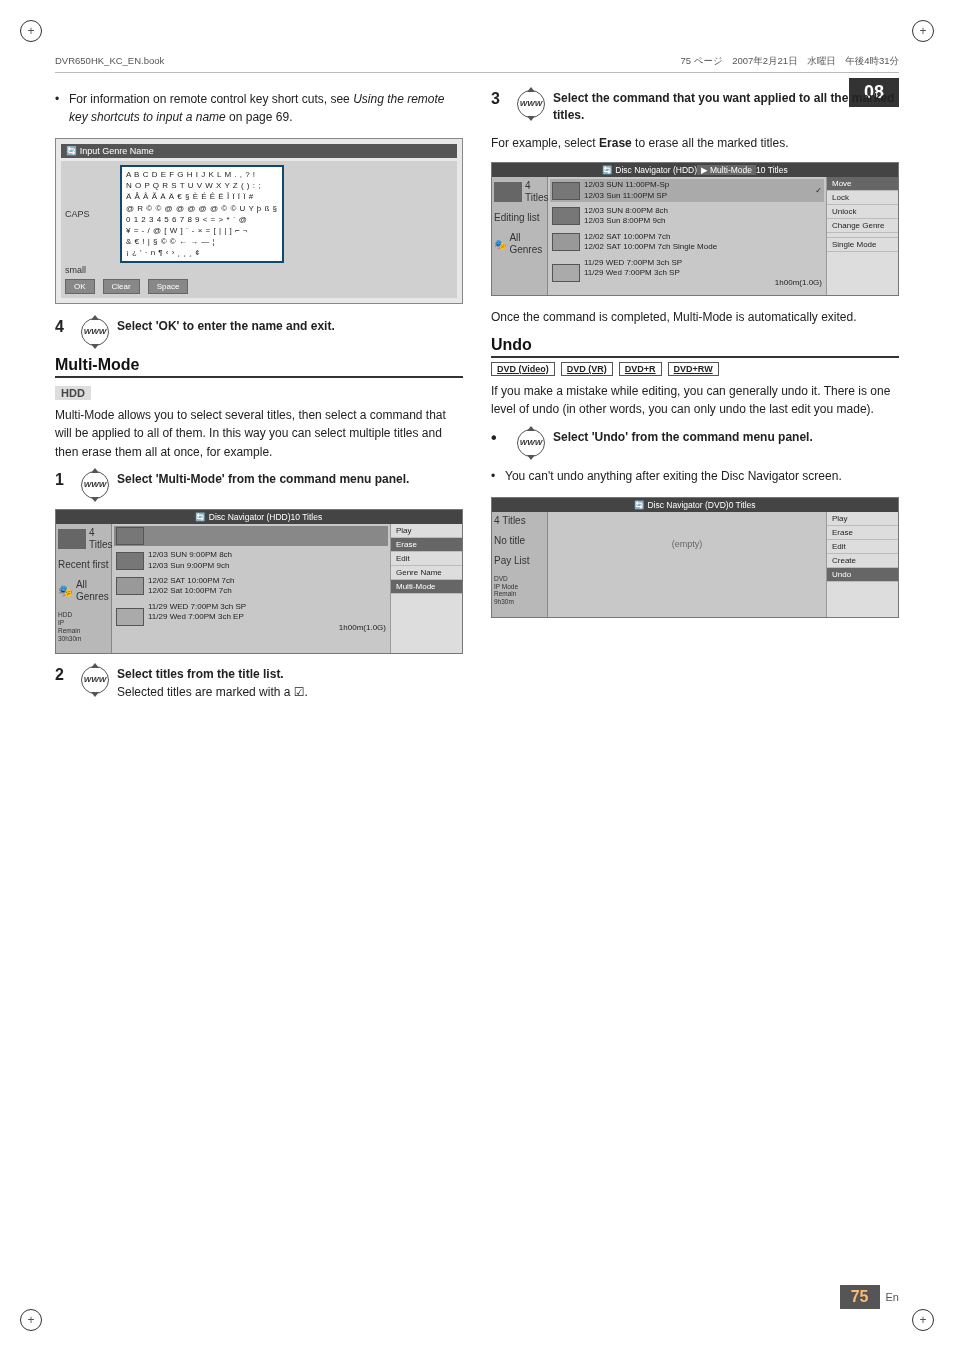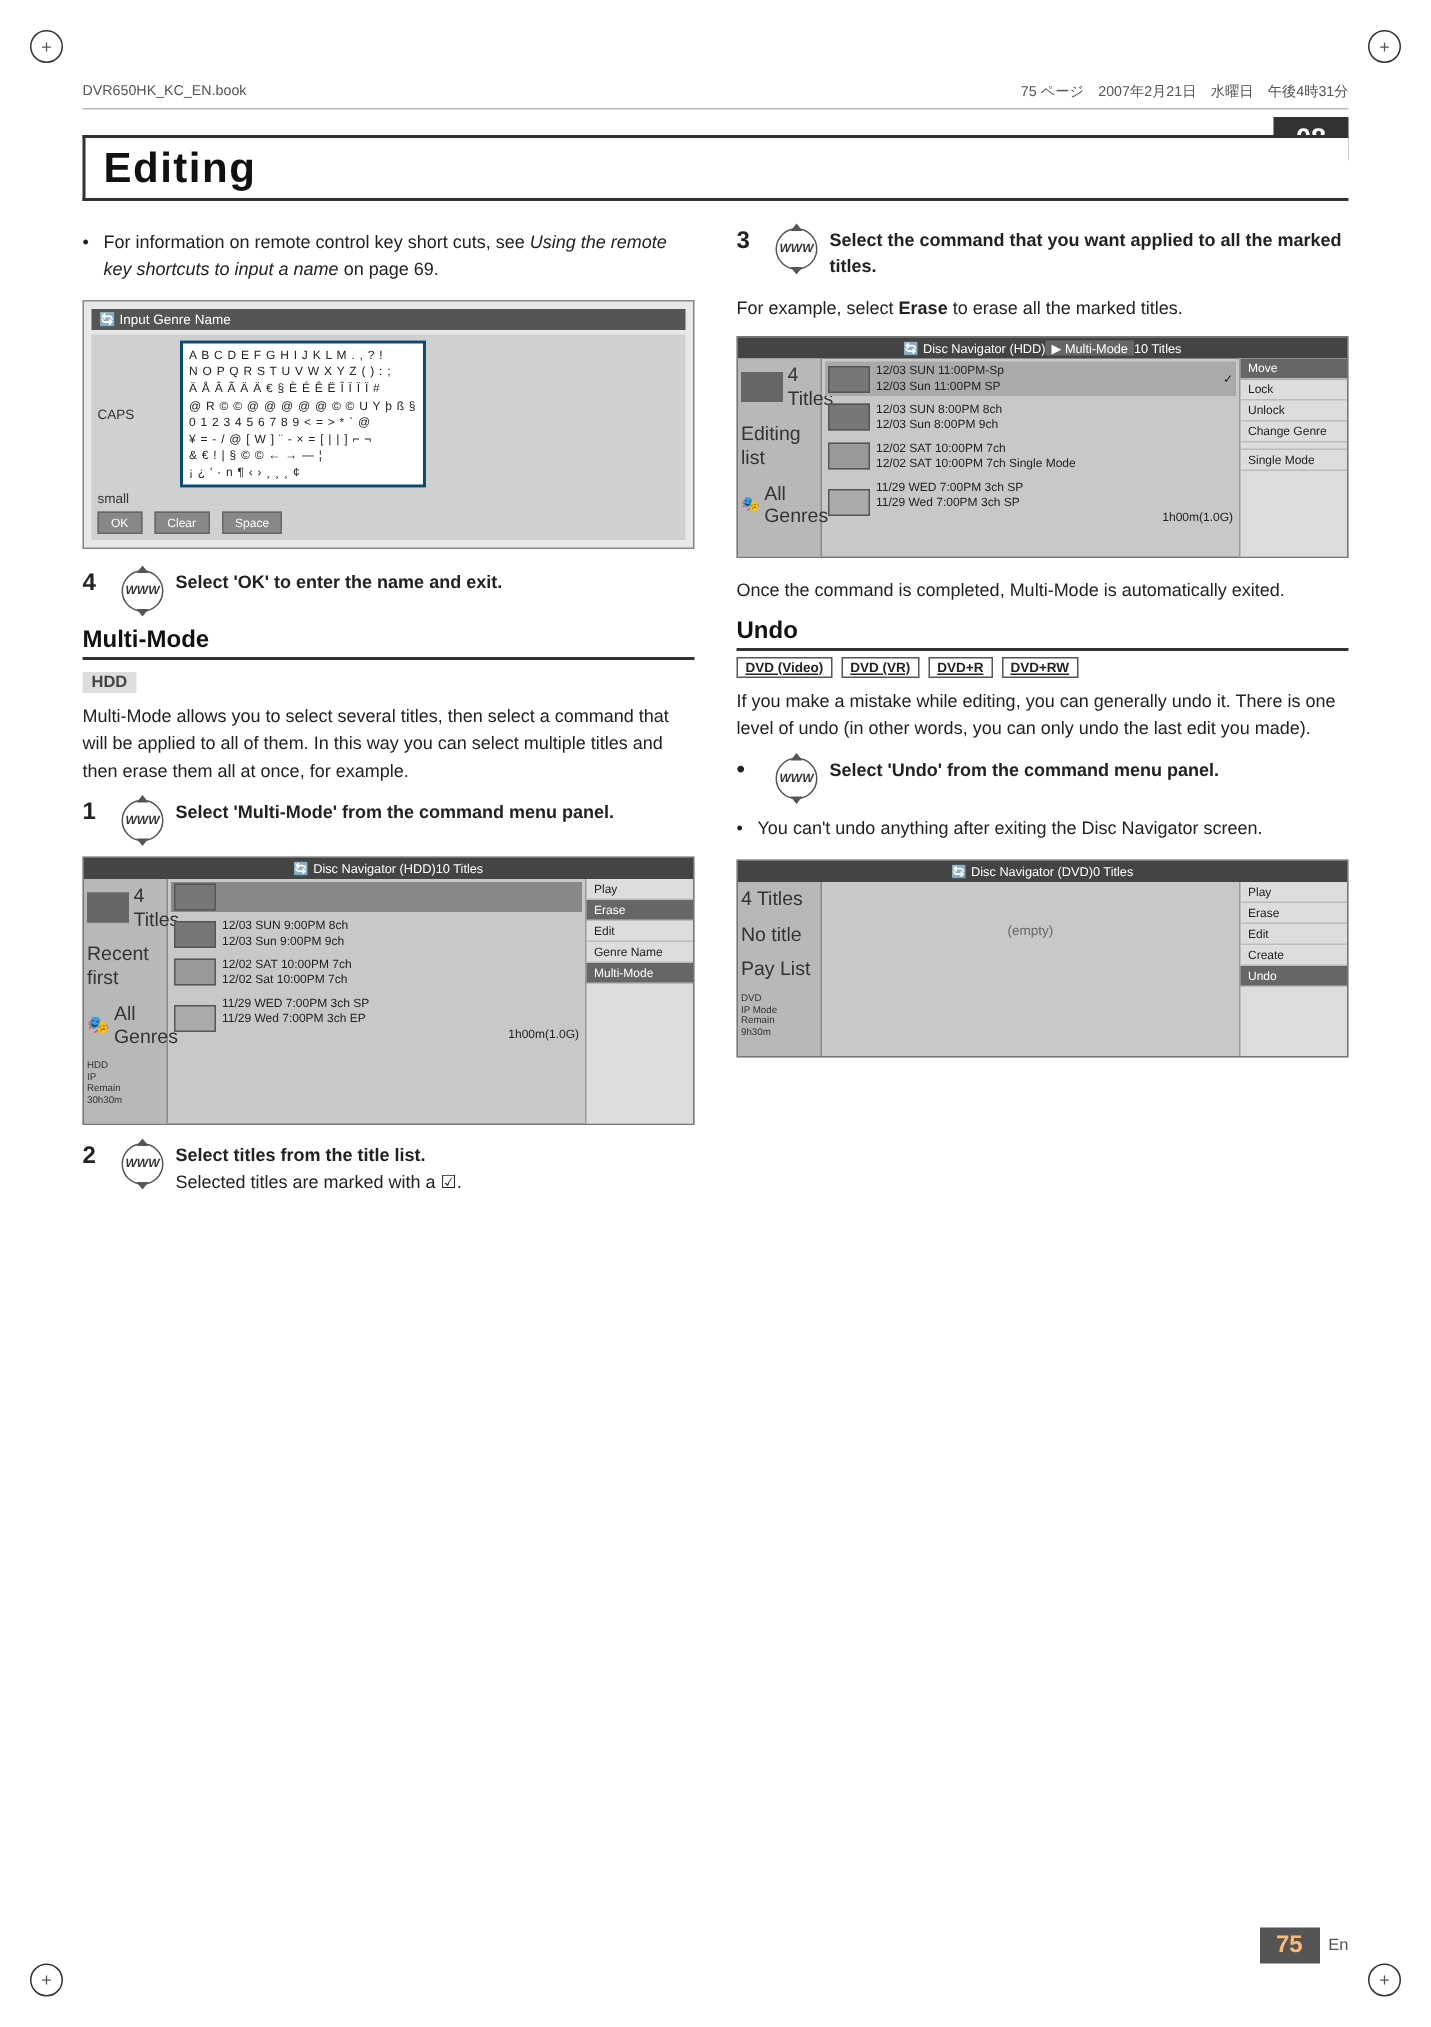"Editing" div.page-title-bar { html: <div> <h1>Editing</h1> </div> -> none }
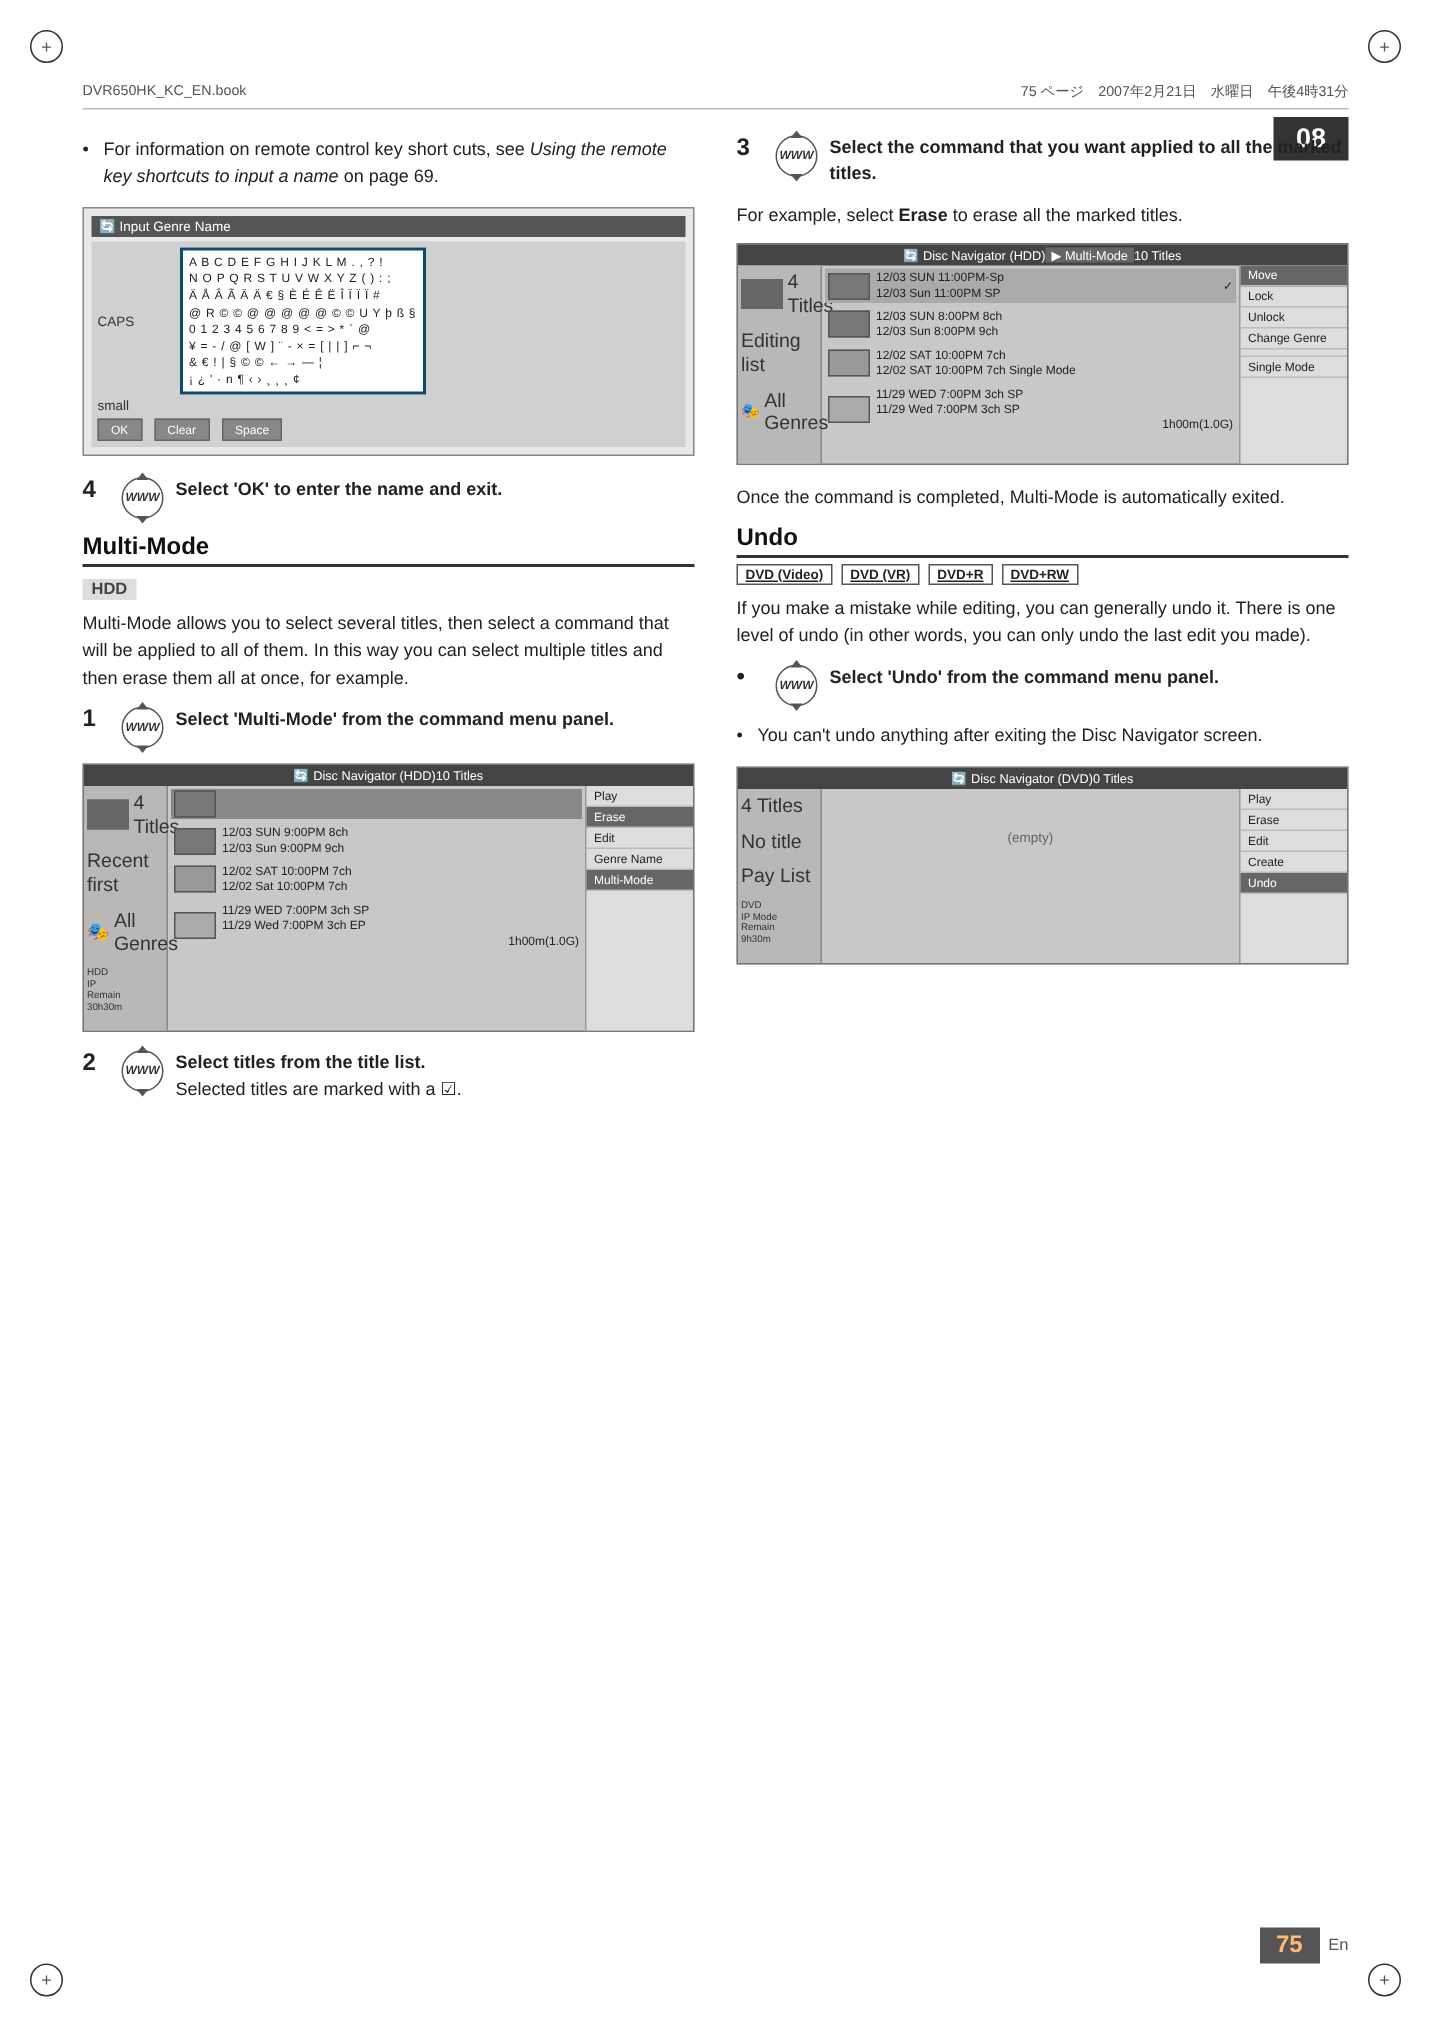"4 Titles" .nav-sidebar-label { font-size: 13px -> 10px }
